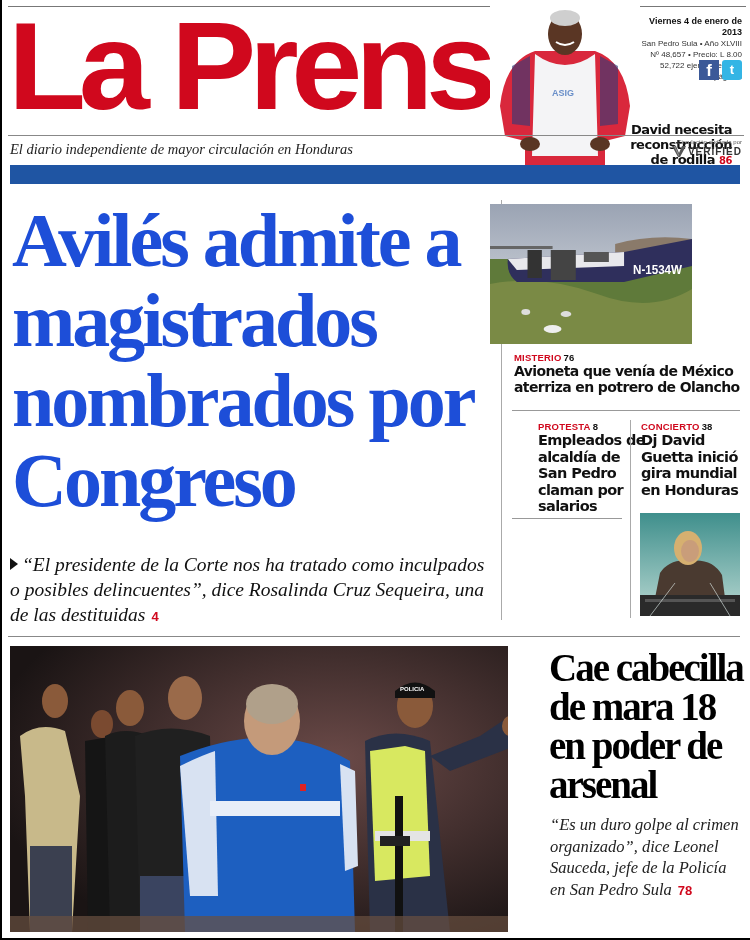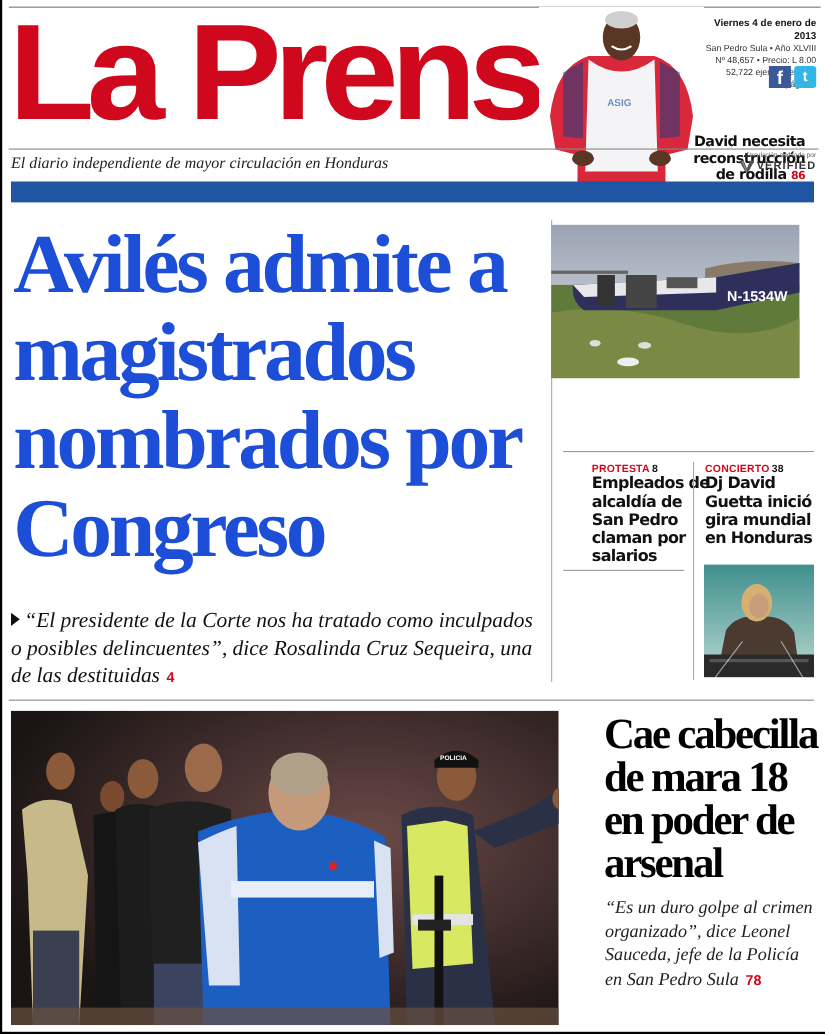"N-1534W" .plane-photo { left: 499px -> 488px; width: 226px -> 202px }
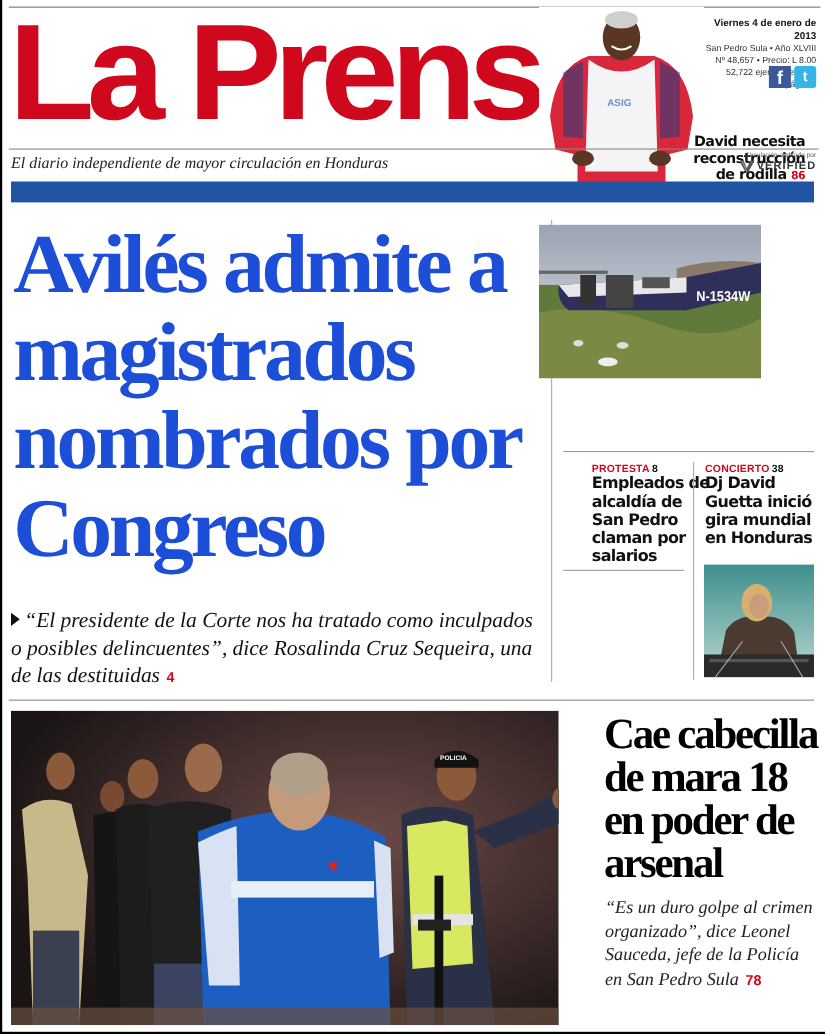"MISTERIO 76" div.b-misterio { html: none -> <div> <div><span>MISTERIO</span><span>76</span></div> <div>Avioneta que venía de México aterriza en potrero de Olancho</div> </div> }
